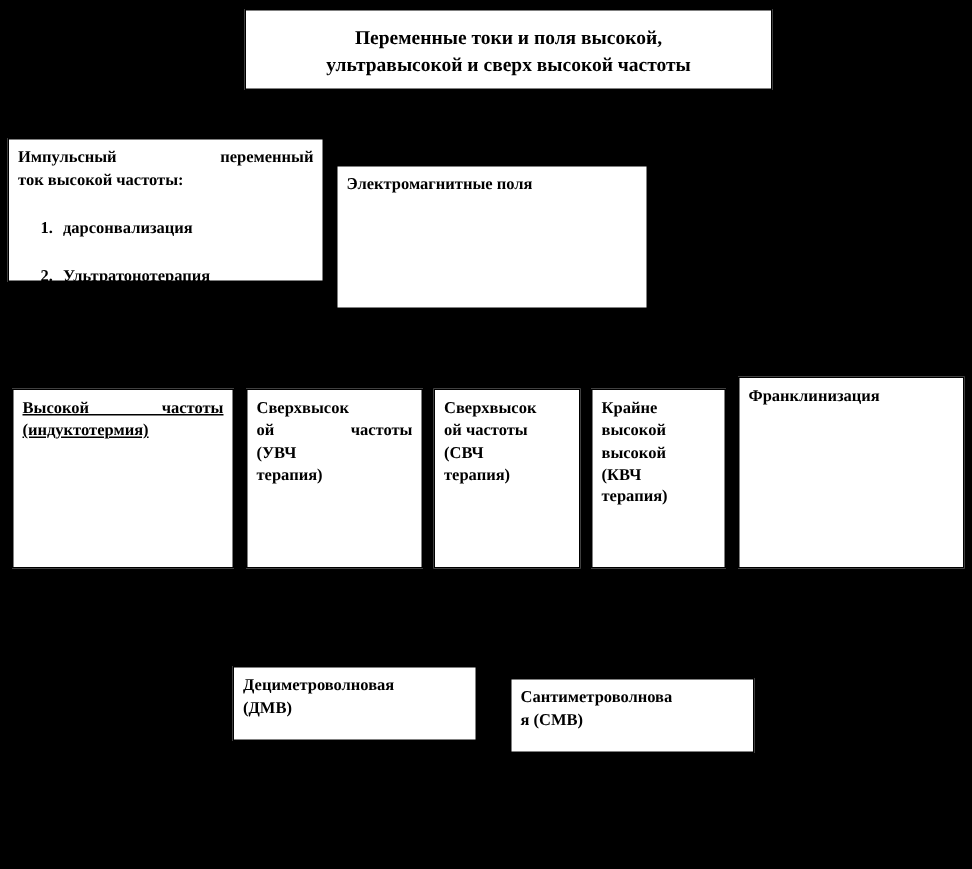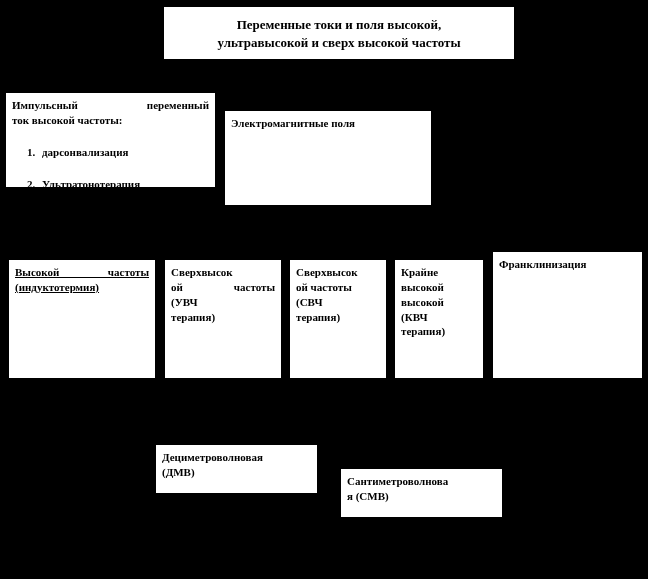"Сантиметроволнова" div.box { top: 468px -> 452px }
